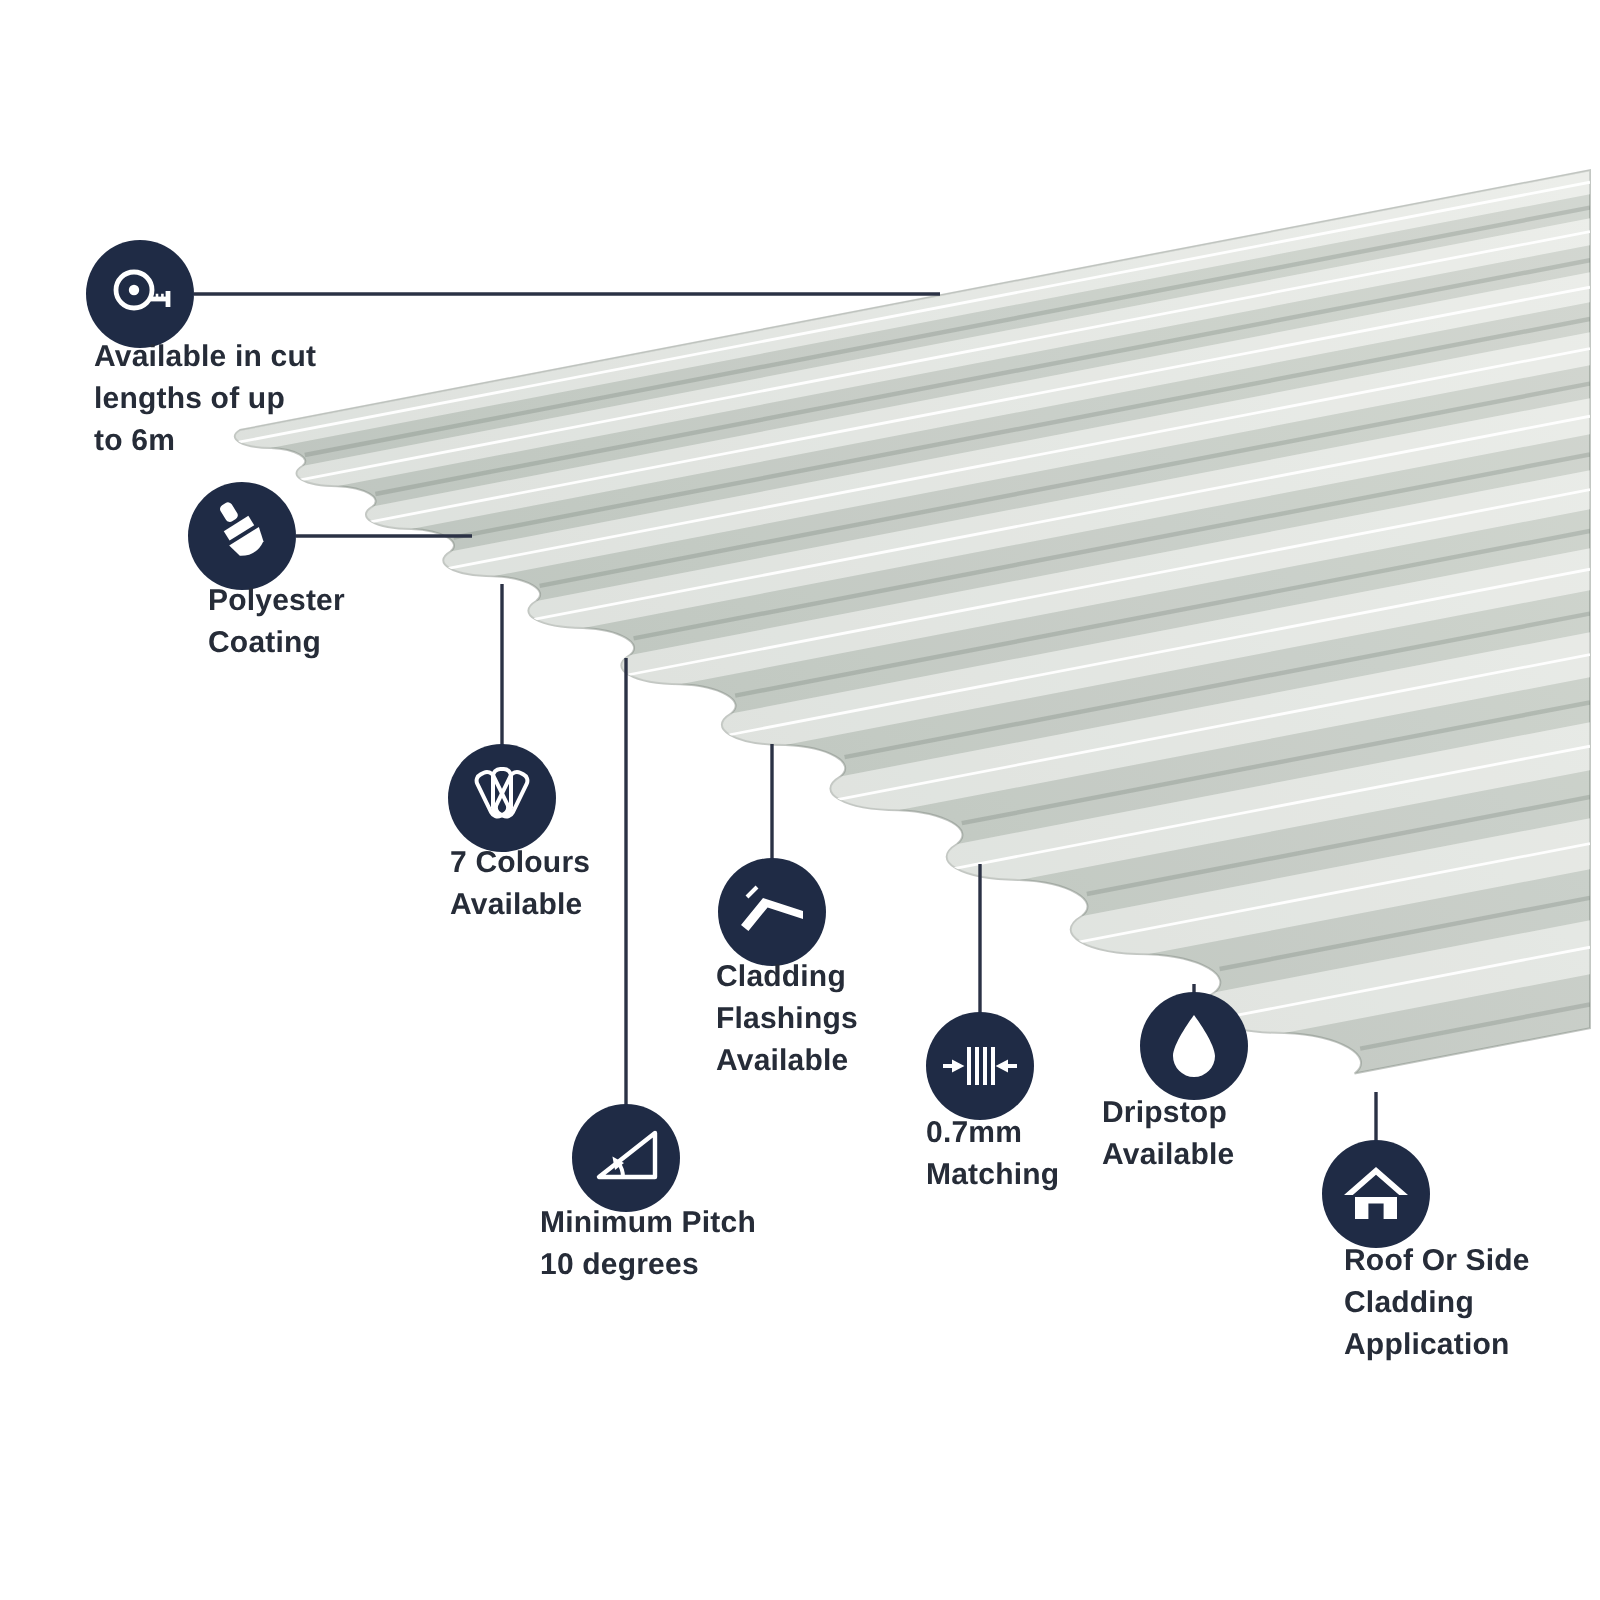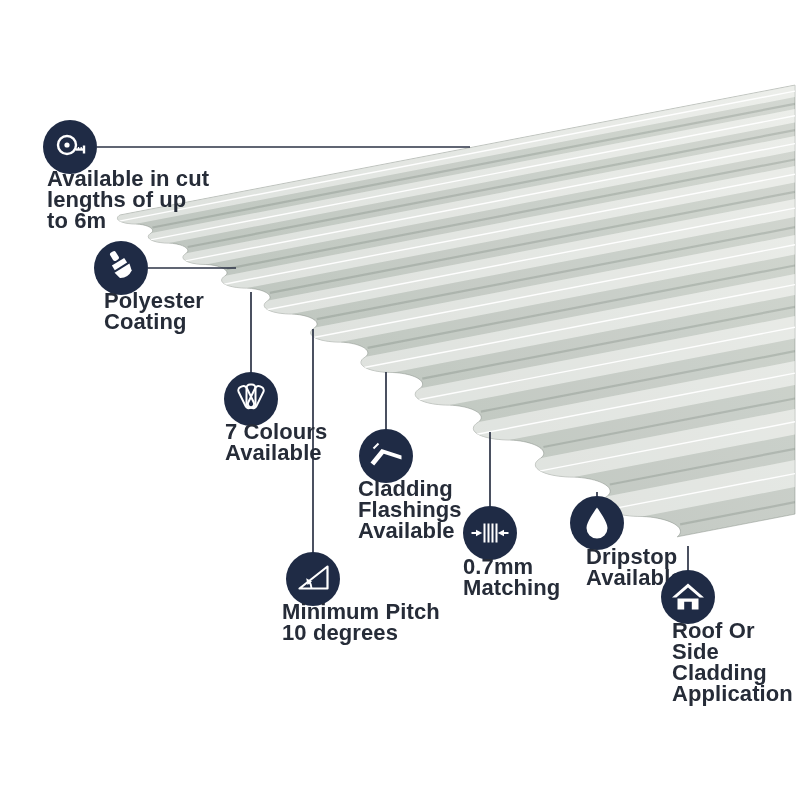"Available in cut" .label { font-size: 22px -> 15px }
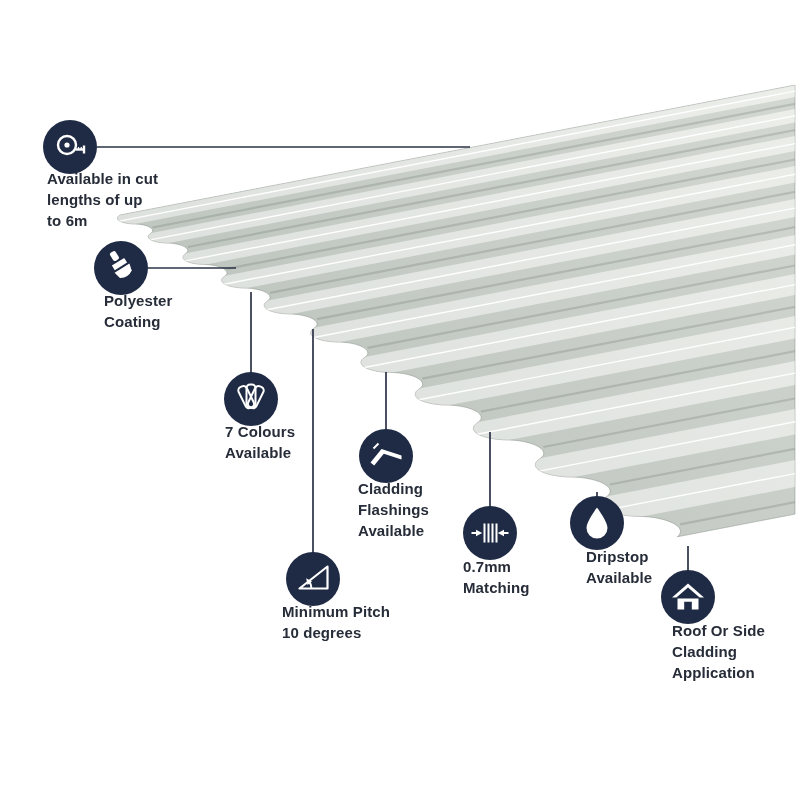"Dripstop" div.label { left: 586px -> 551px }
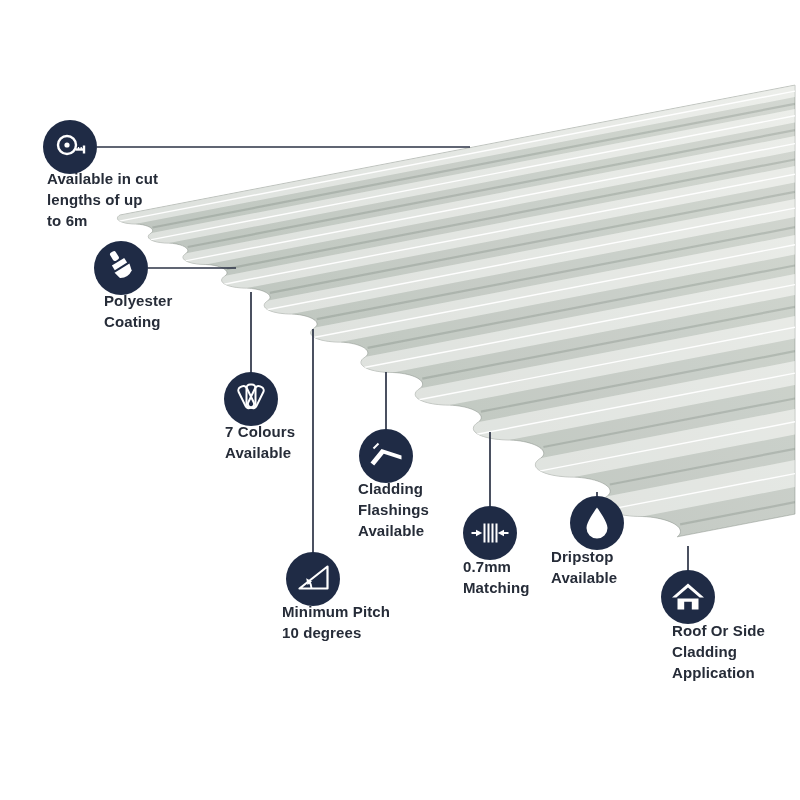"Minimum Pitch" div.label { left: 282px -> 270px }
